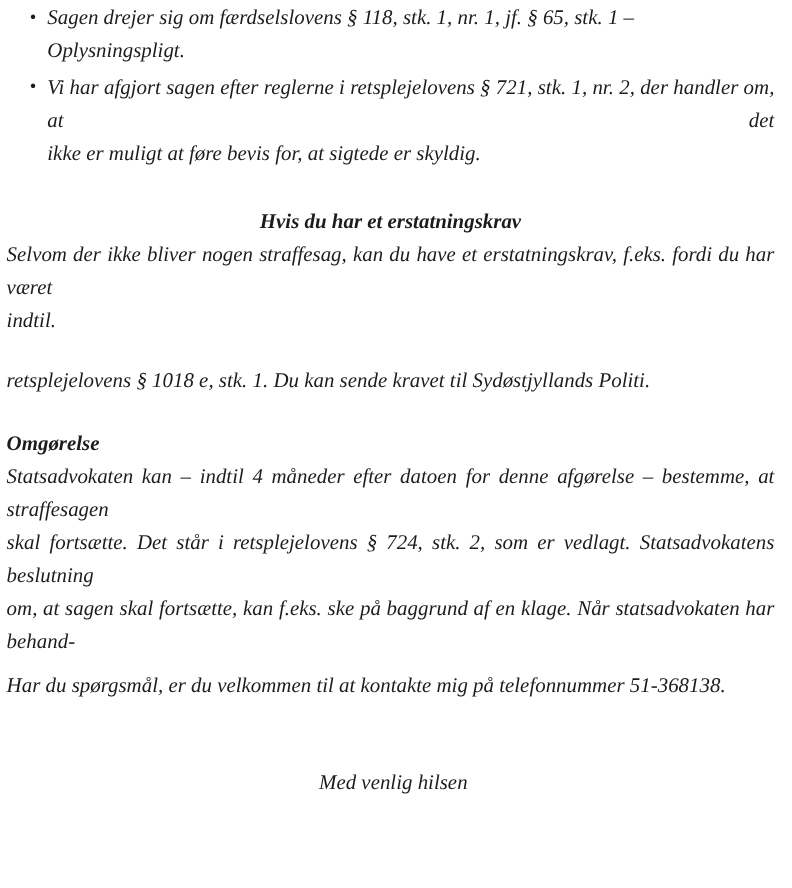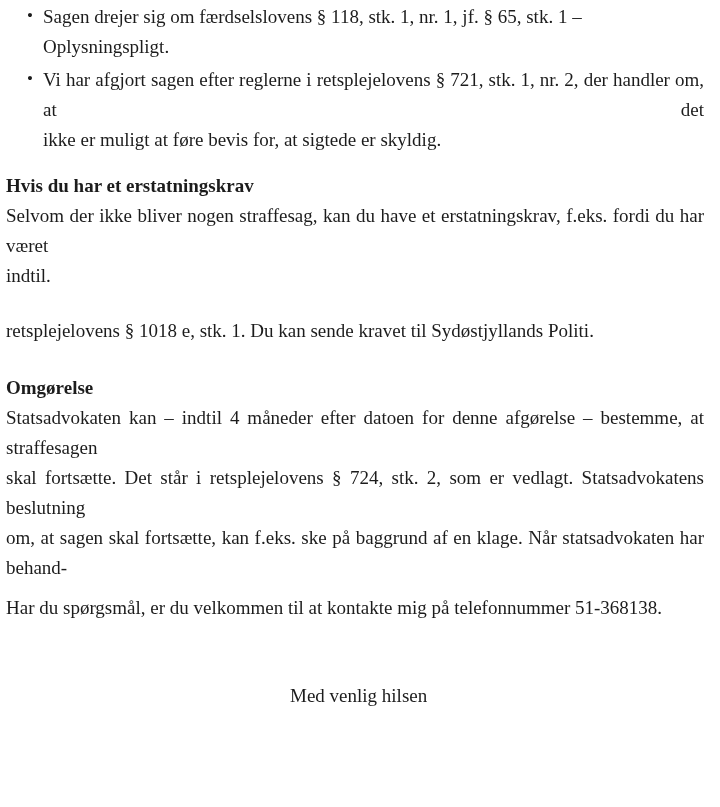"Sagen drejer sig om færdselslovens" .ln { font-style: none -> italic }
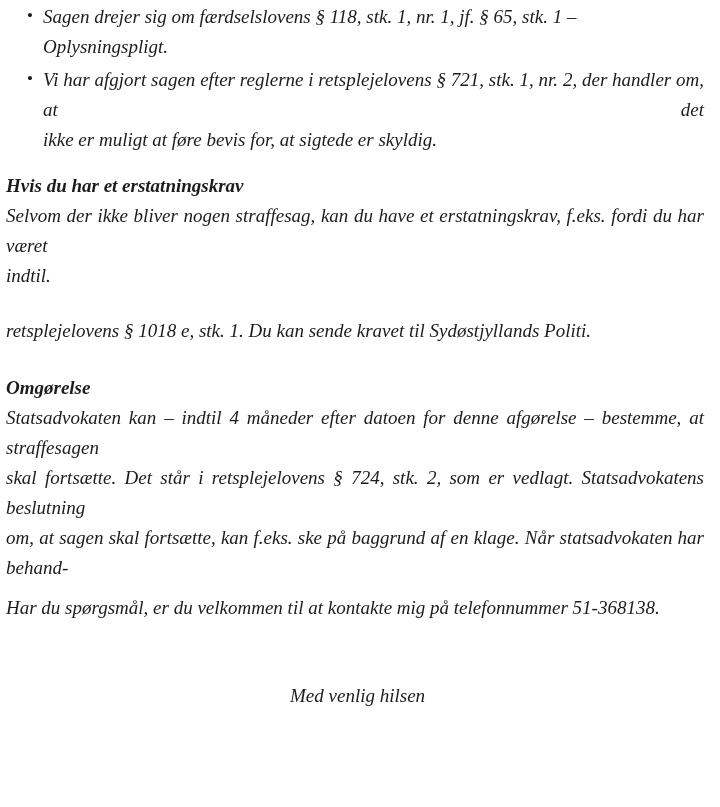"Hvis du har et erstatningskrav" .h-erstat { margin-top: 16px -> 32px; text-align: none -> center }
